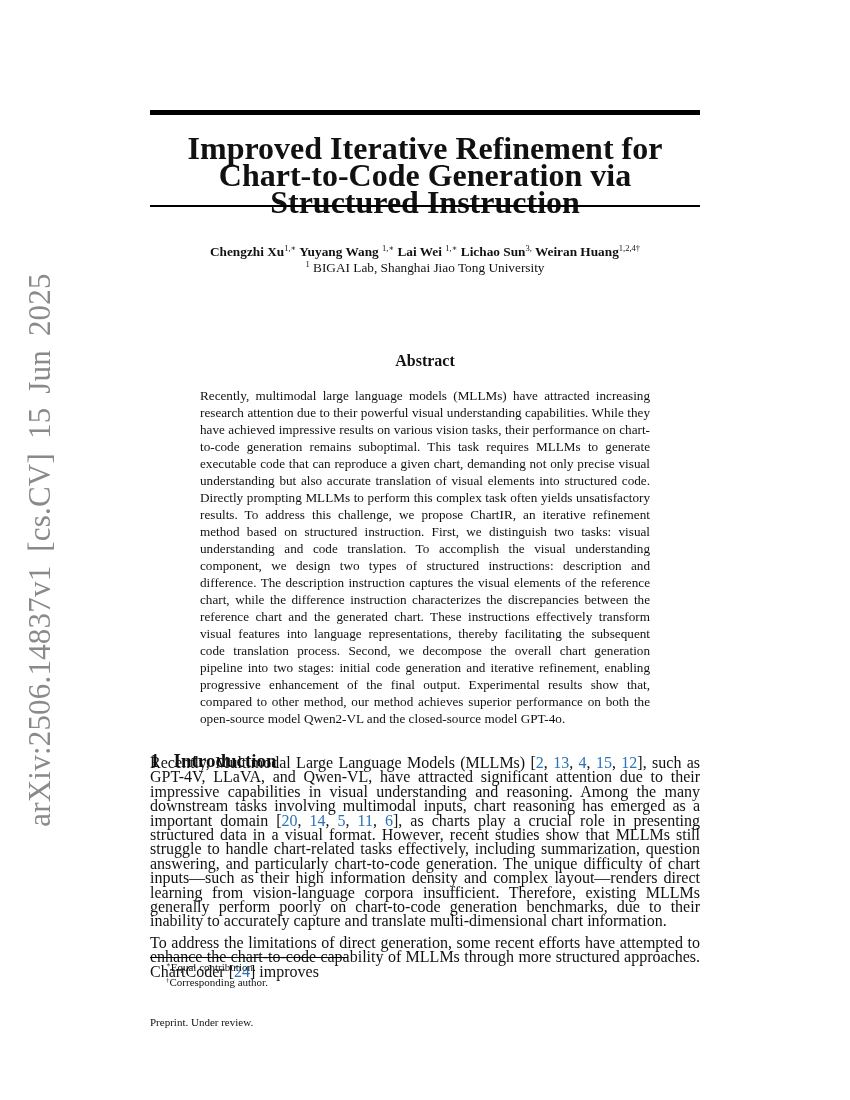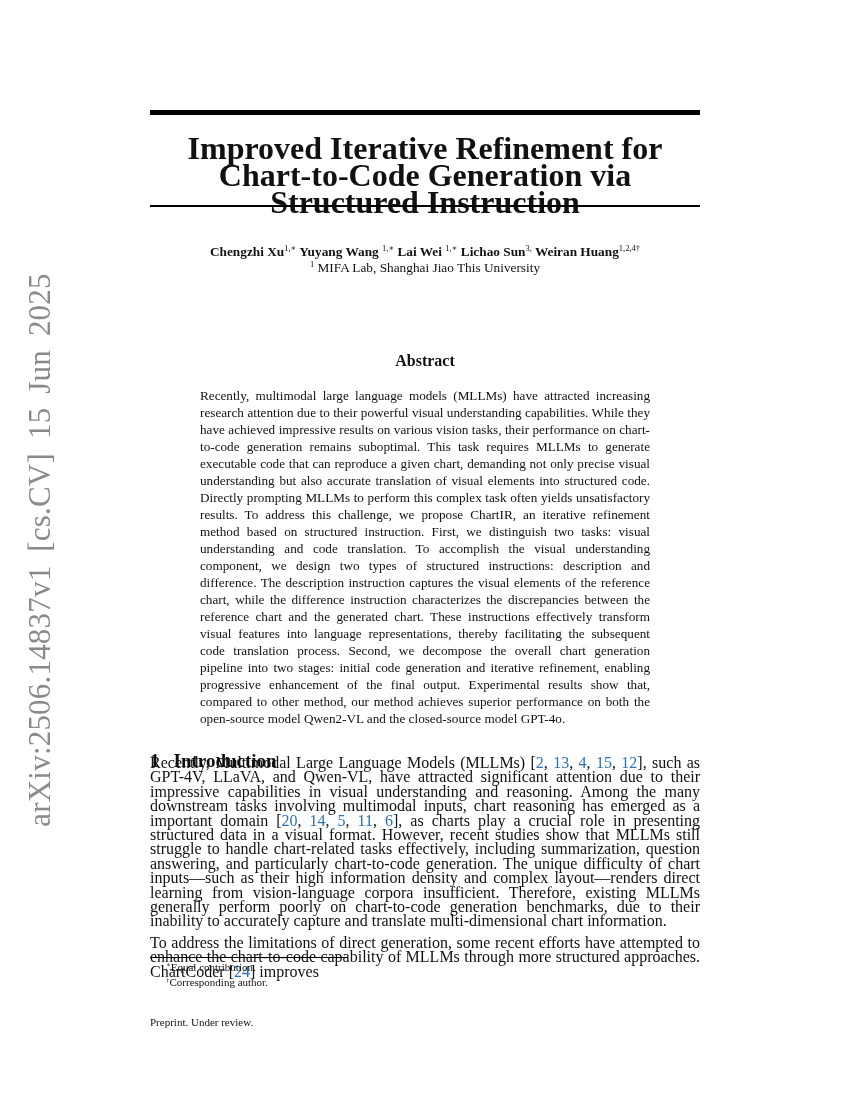"MIFA Lab, Shanghai Jiao This" span { text: MIFA Lab, Shanghai Jiao This -> BIGAI Lab, Shanghai Jiao Tong }
